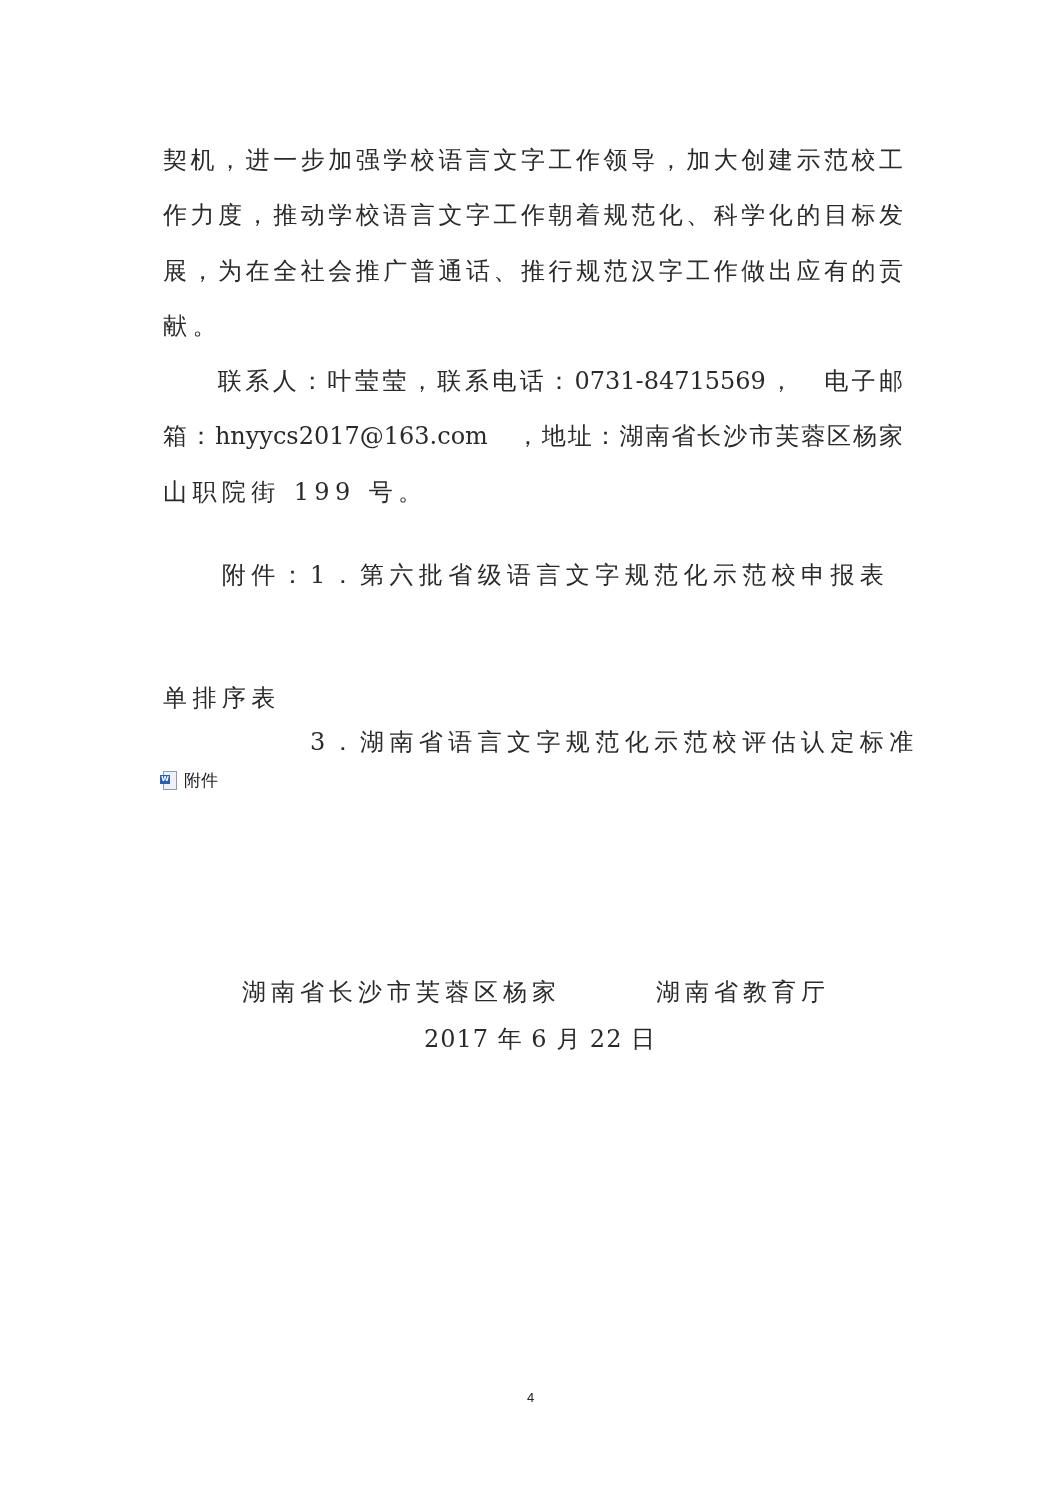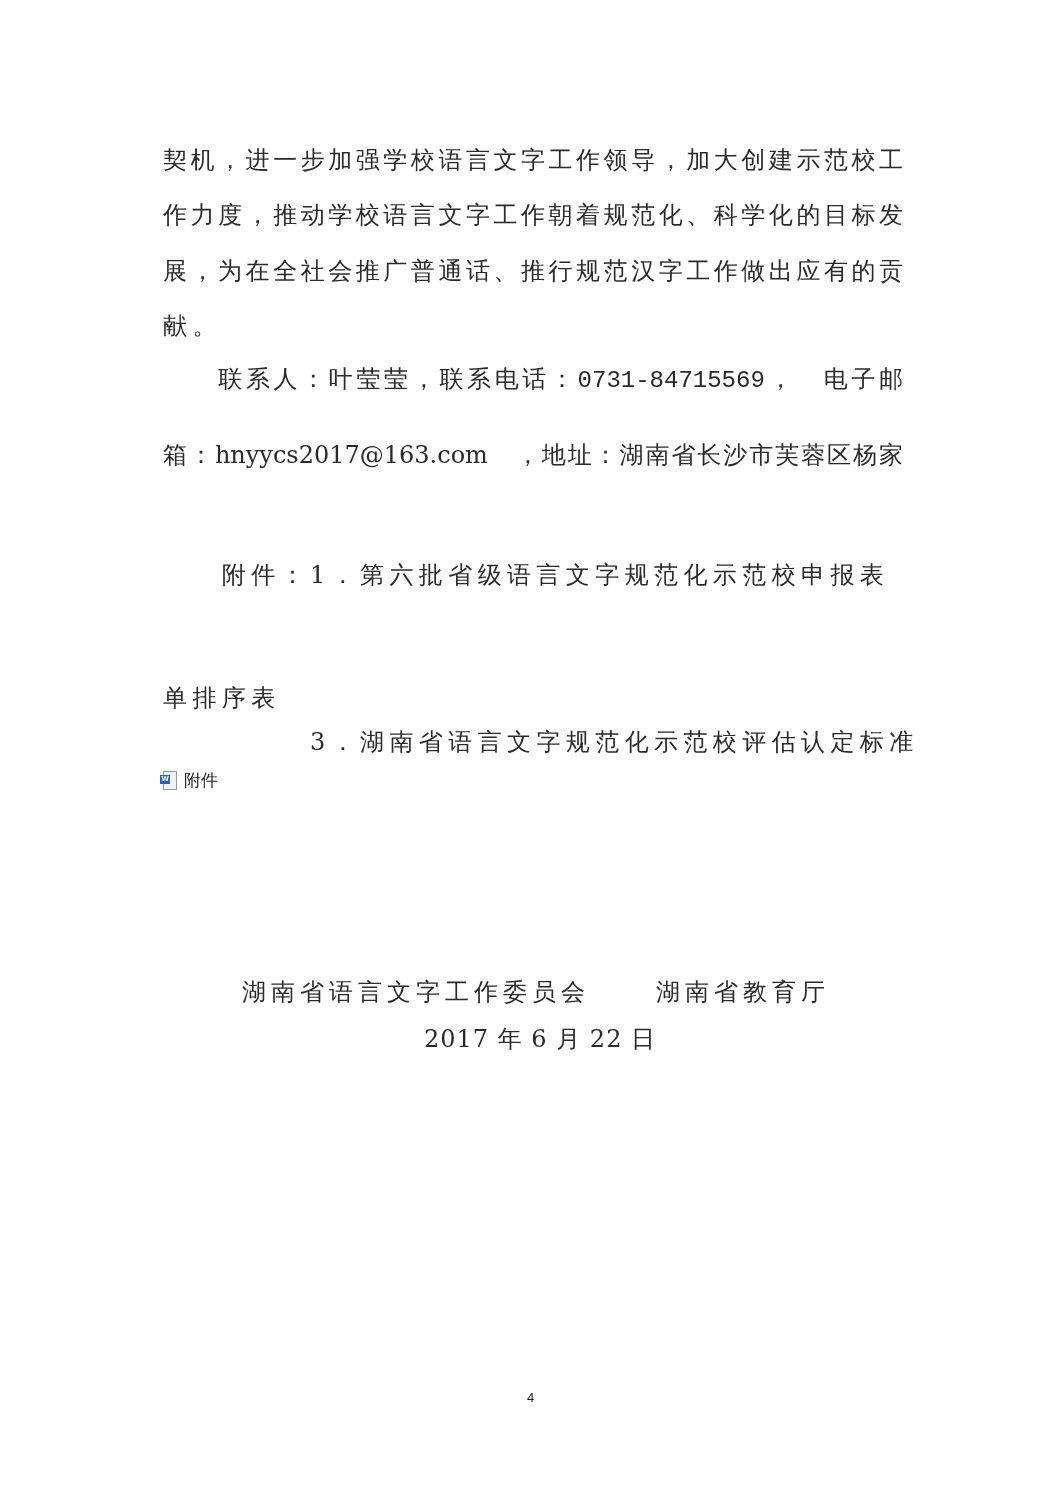"联系人：叶莹莹，联系电话：0731-84715569， 电子邮" div.line { font-family: Liberation Mono, monospace -> none }
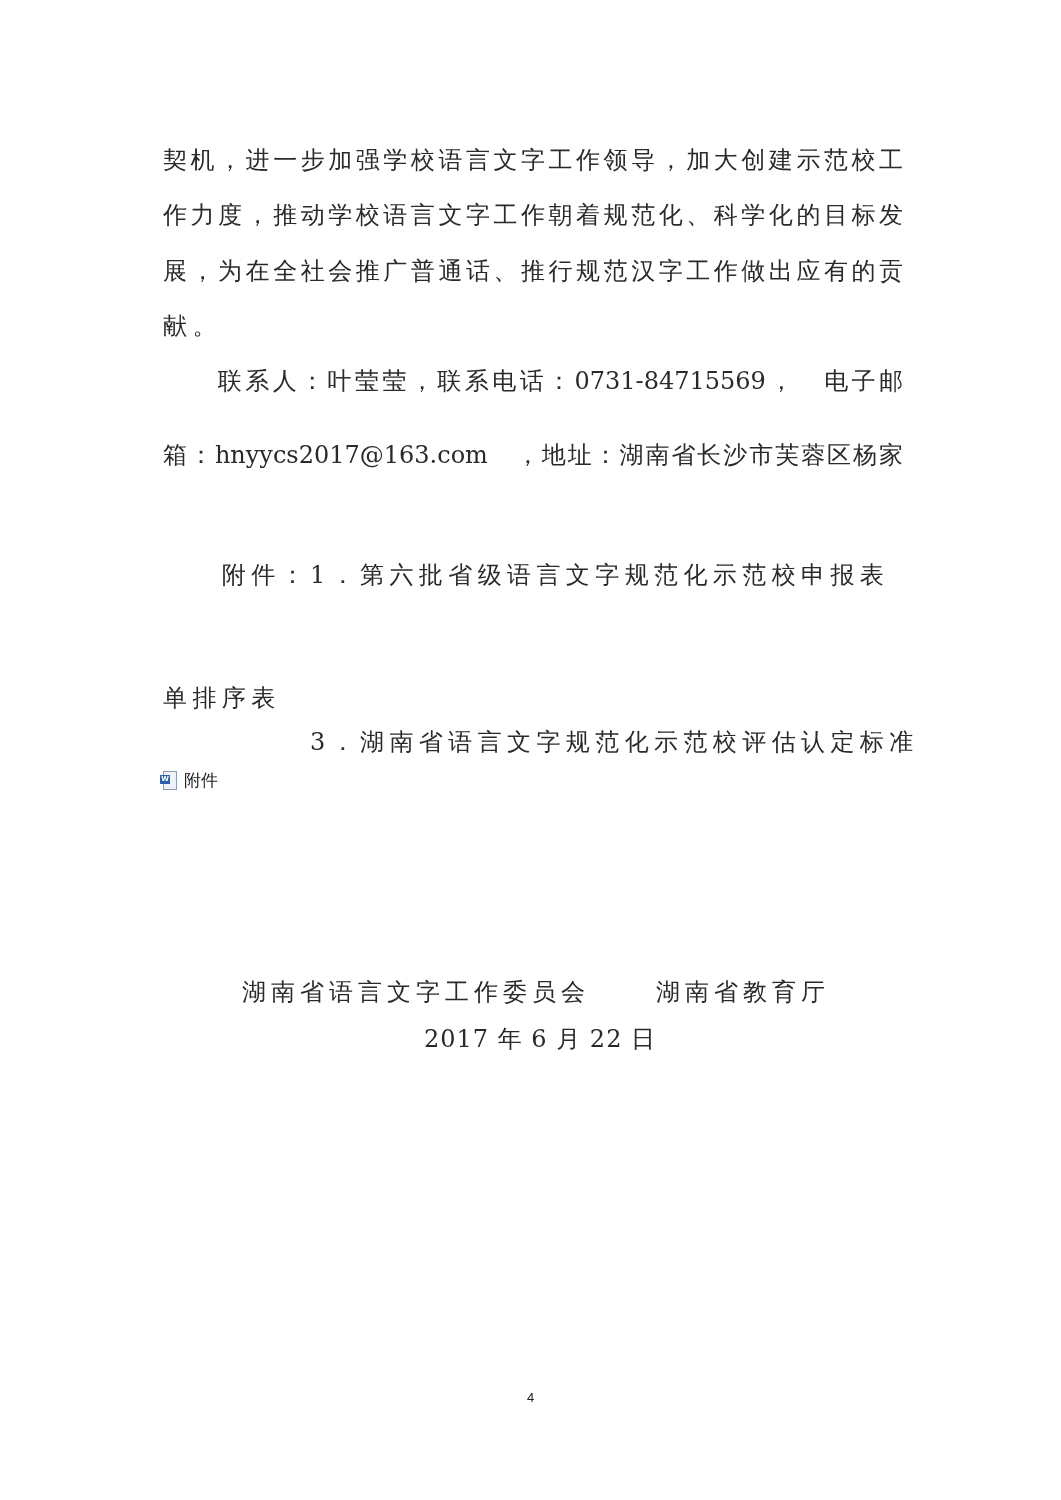"箱：hnyycs2017@163.com ，地址：湖南省长沙市芙蓉区杨家" div.line { top: 440px -> 421px }
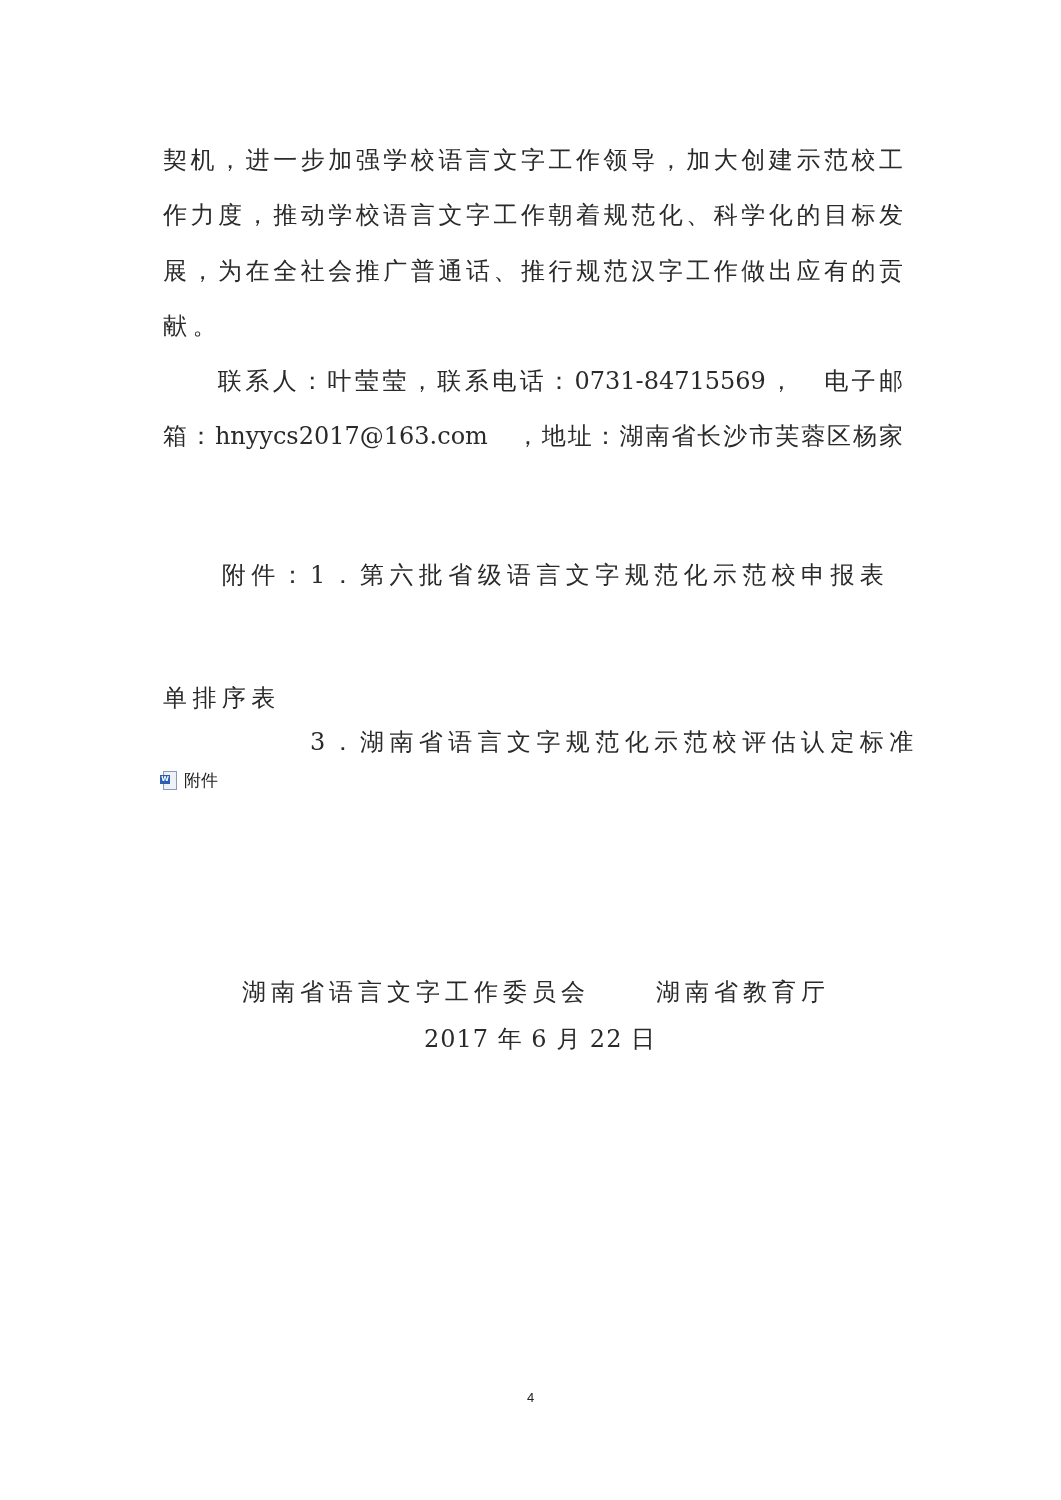"山职院街 199 号。" div.line { html: none -> <div>山职院街 199 号。</div> }
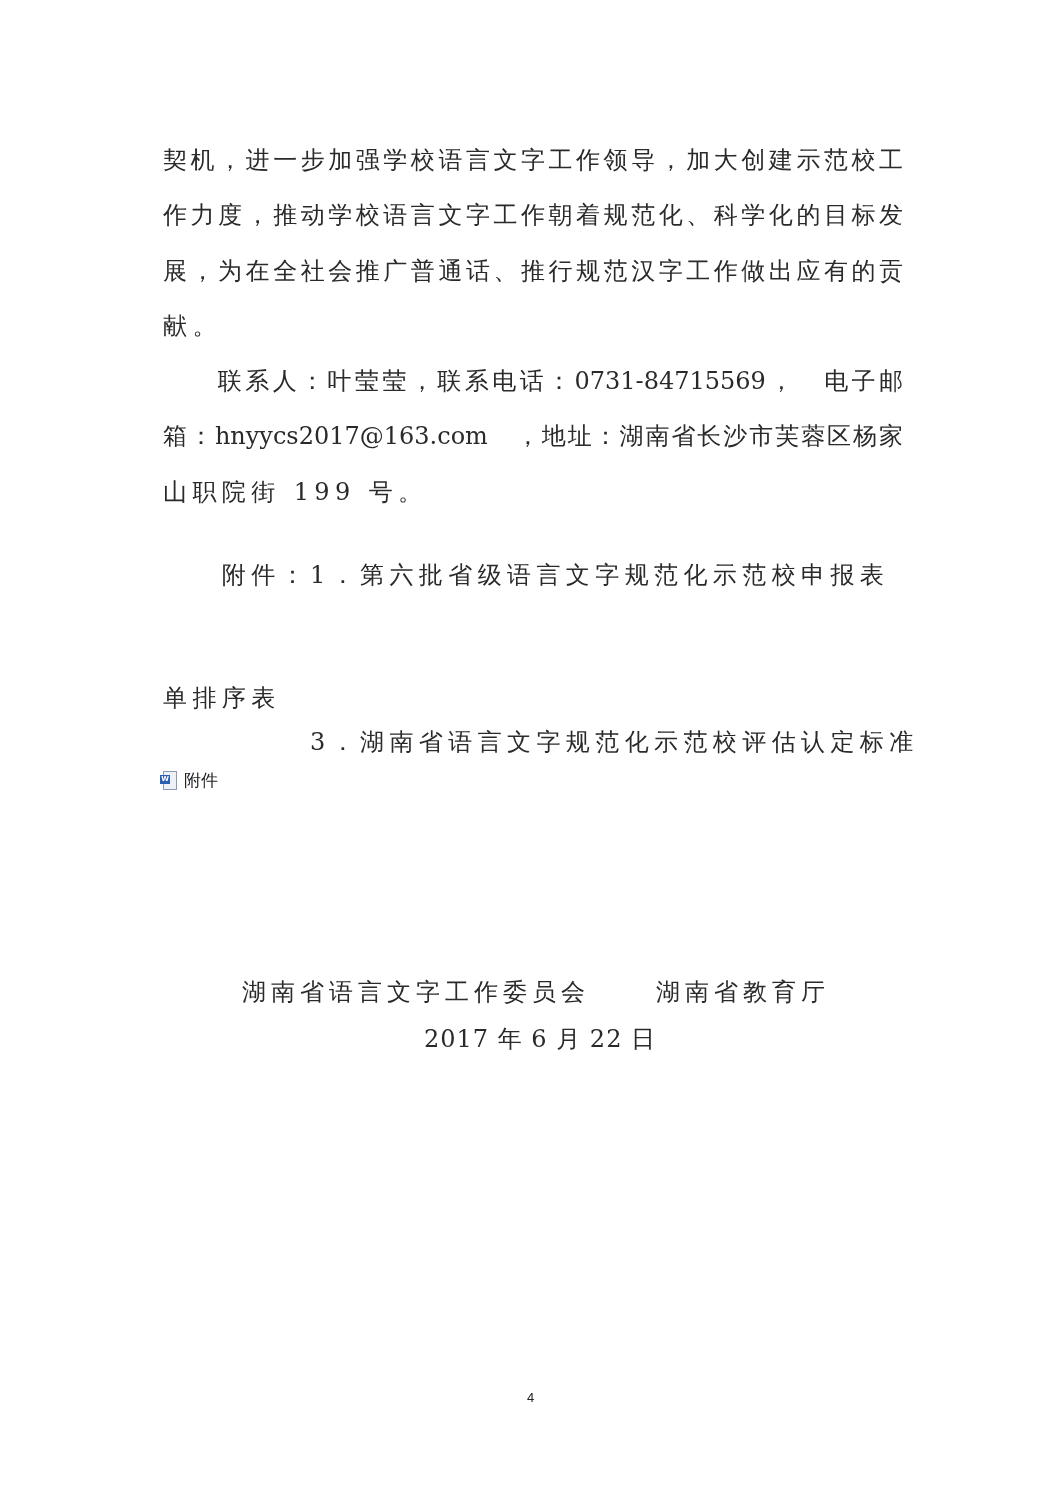"湖南省语言文字工作委员会" div.sig { text: 语言文字工作委员会 -> 长沙市芙蓉区杨家 }
